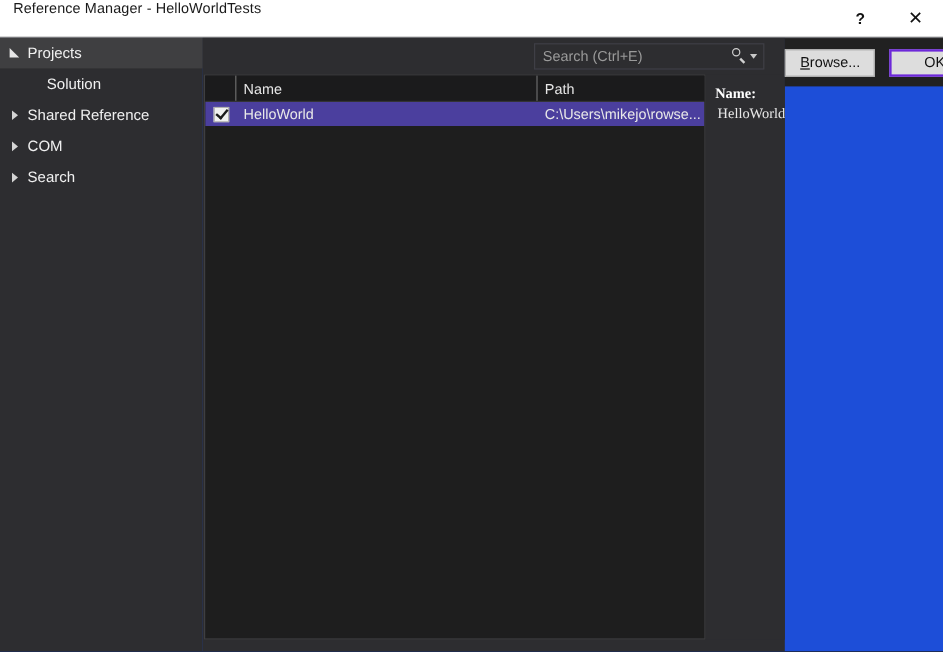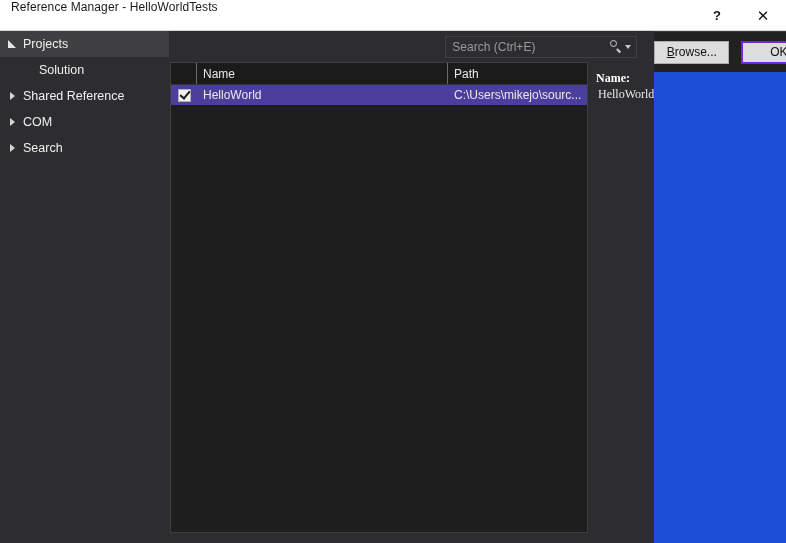"C:\Users\mikejo\sourc..." div.cell { text: sourc -> rowse }
